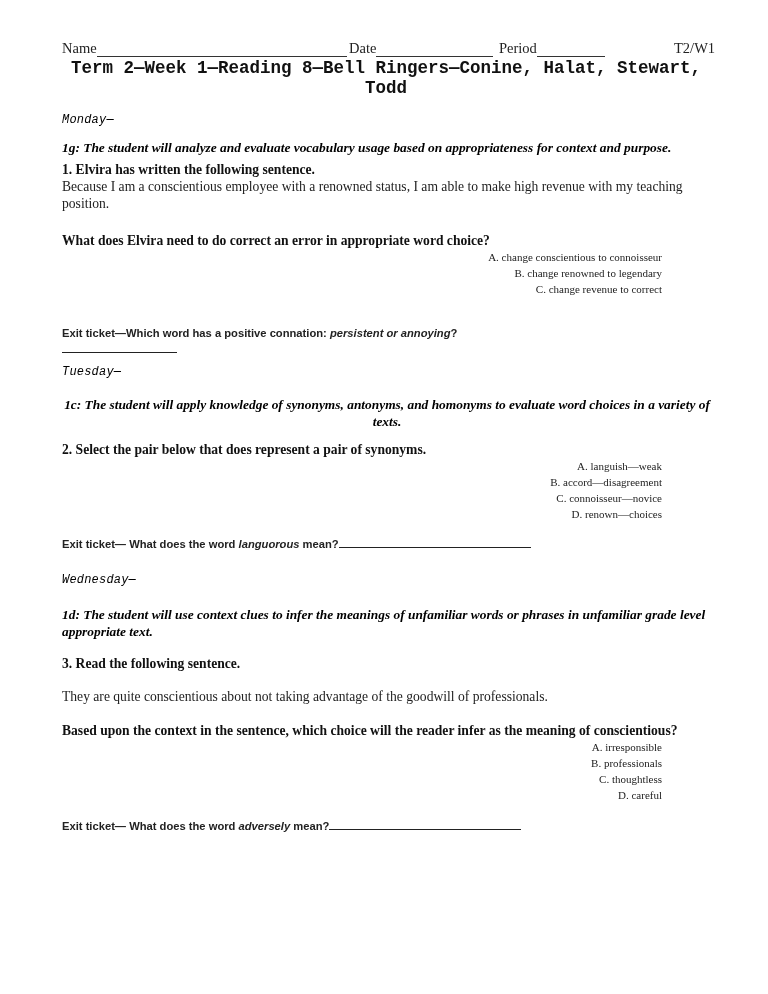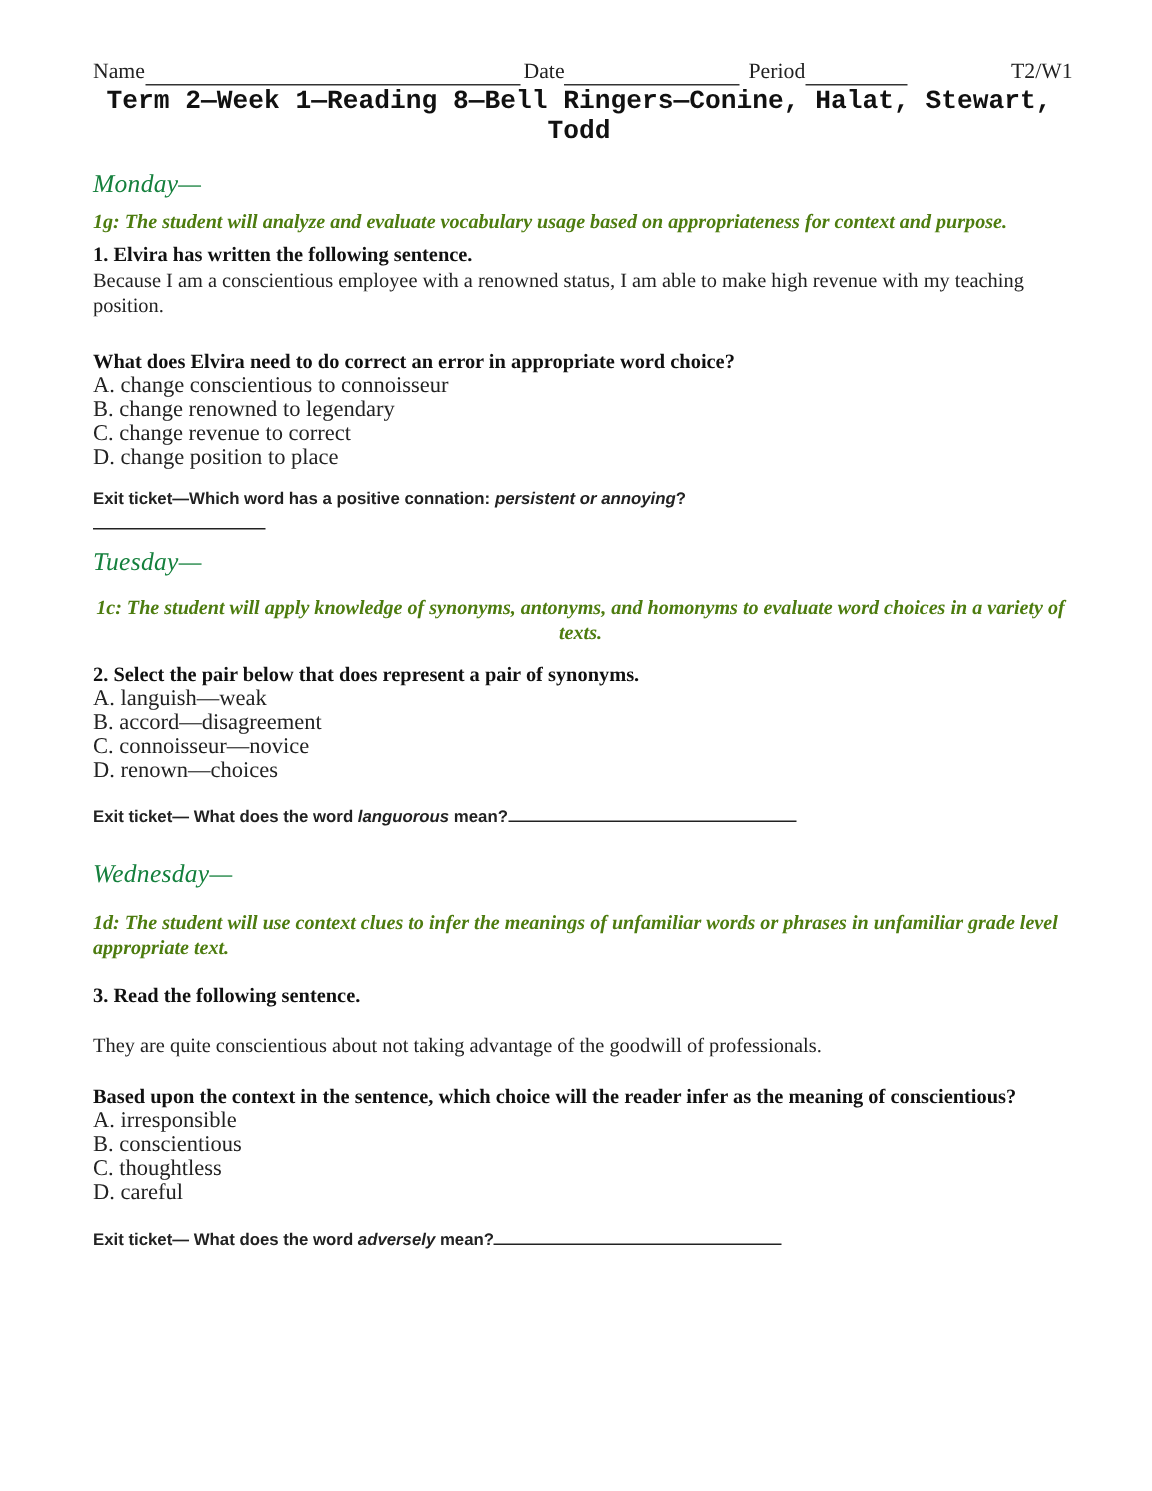"Monday—" .day { color: #15803d -> #000000; font-family: Liberation Serif, serif -> Liberation Mono, monospace; font-size: 17px -> 12px }
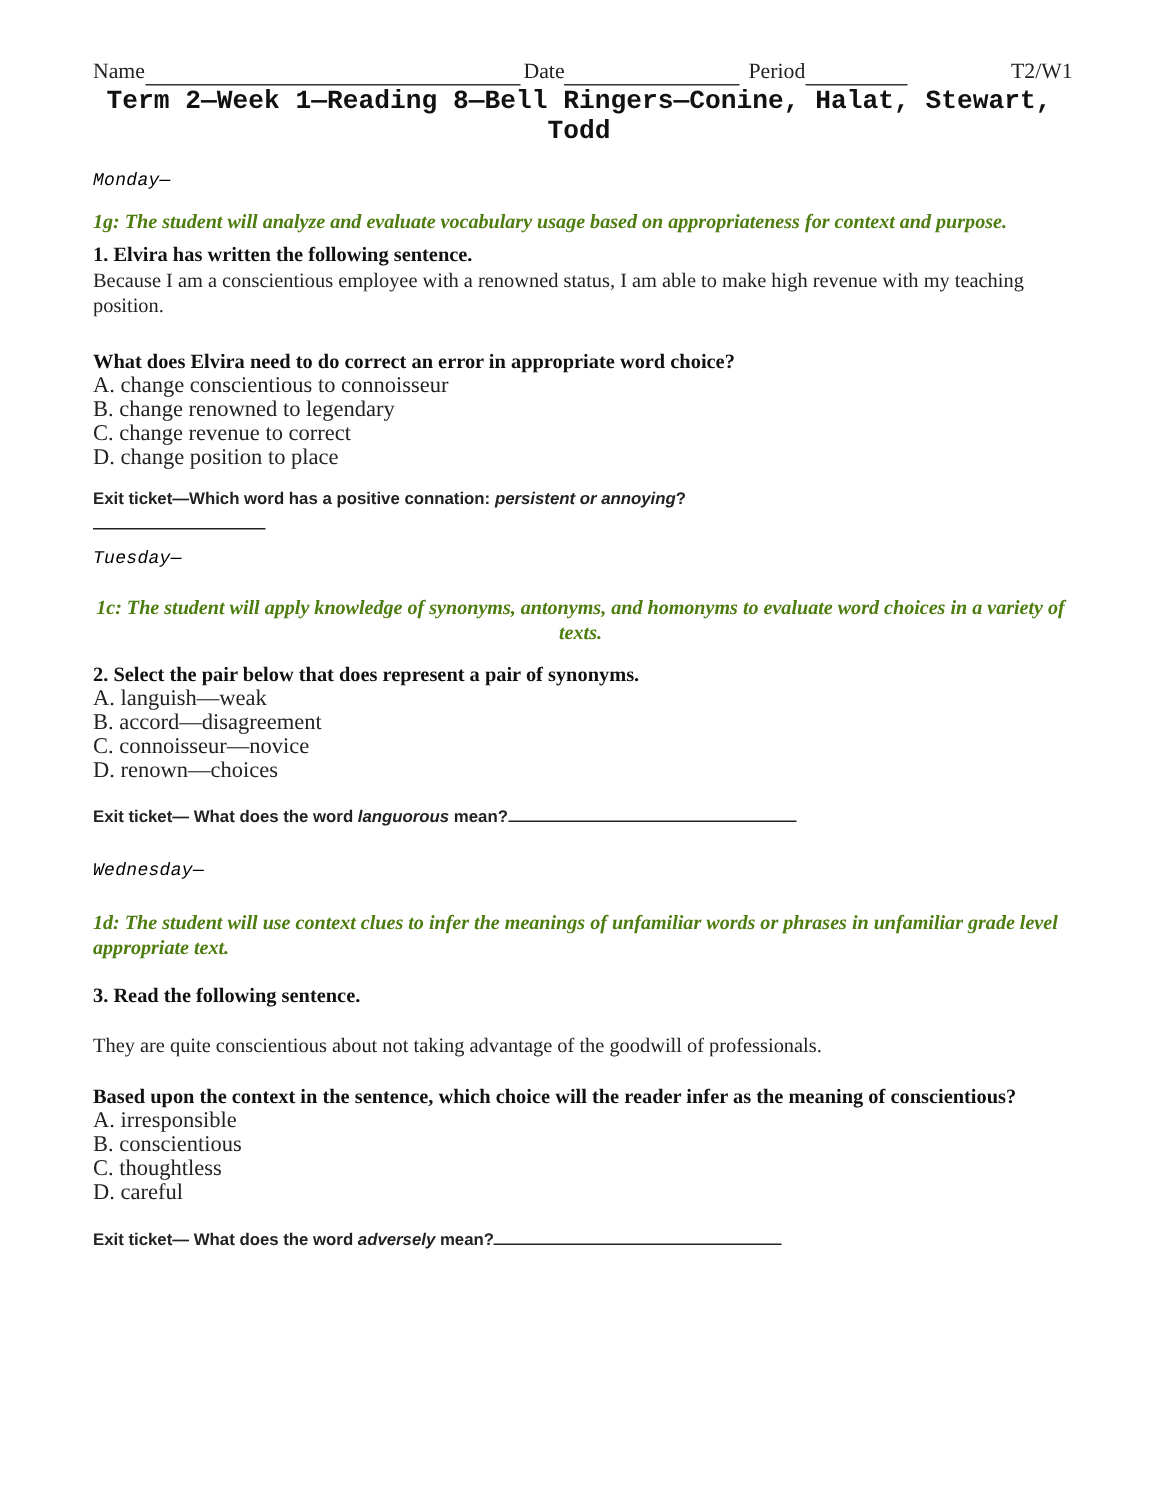"1g: The student will analyze" .objective { color: #4d7c0f -> #000000 }
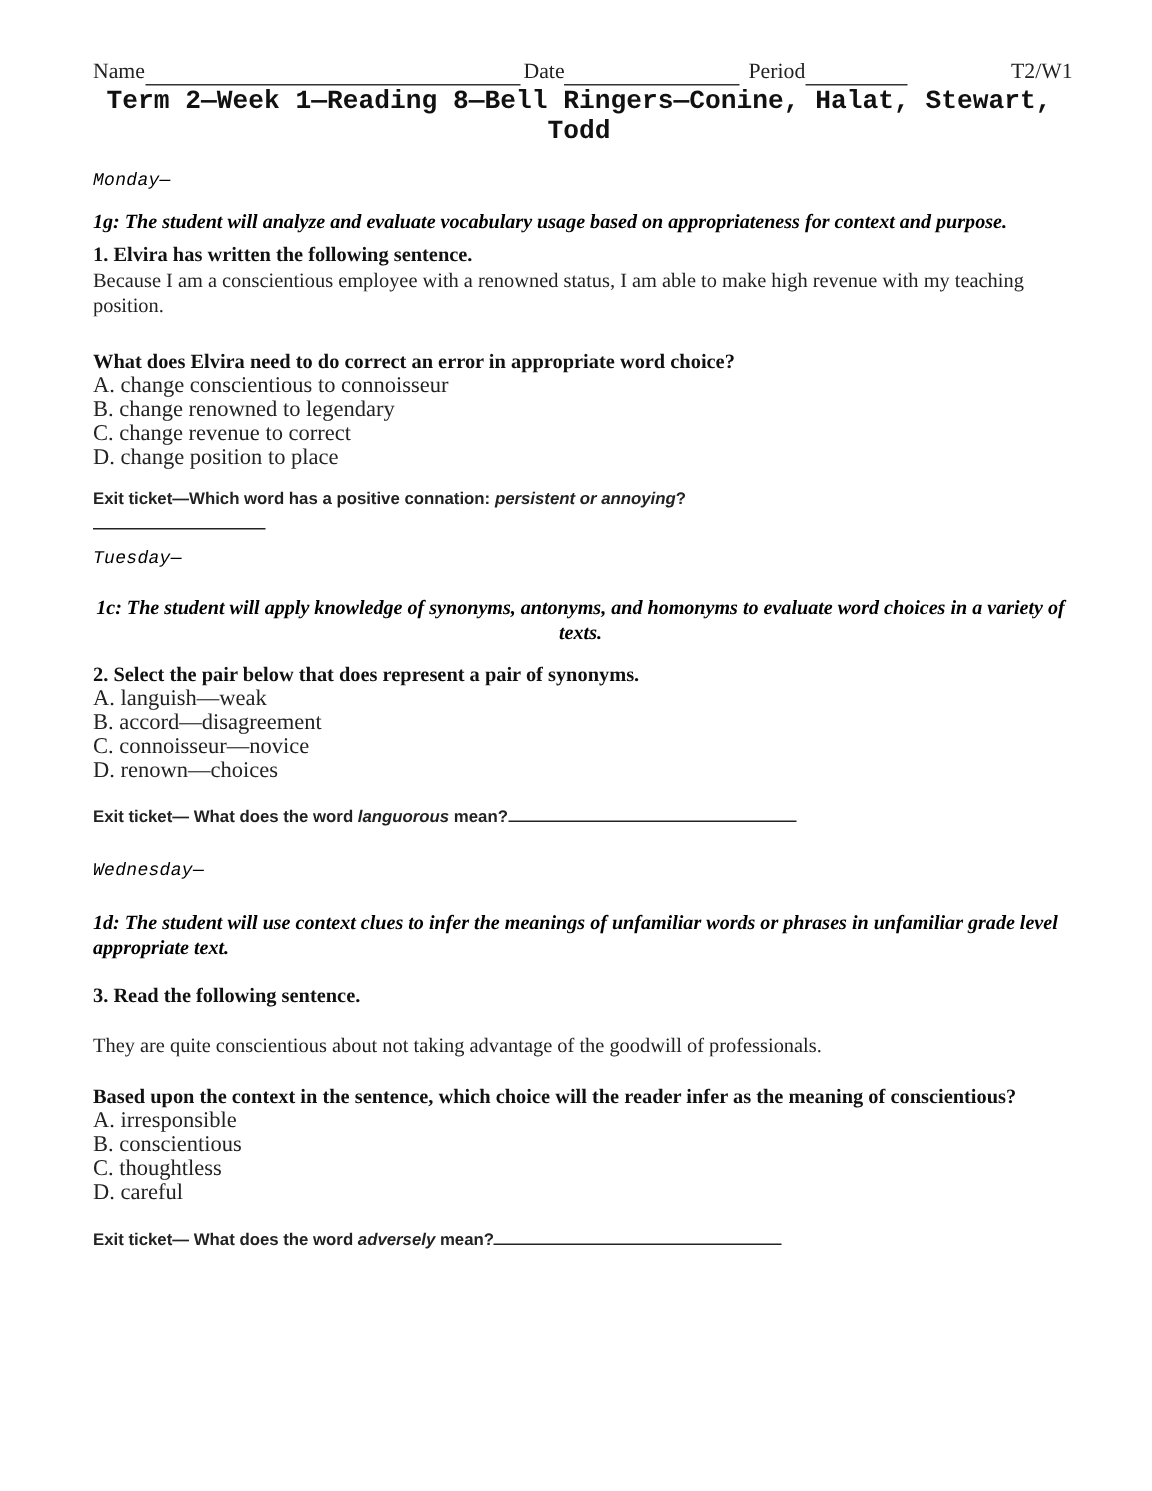"A. change conscientious to connoisseur" .opts { font-size: 15px -> 11px; text-align: none -> right }
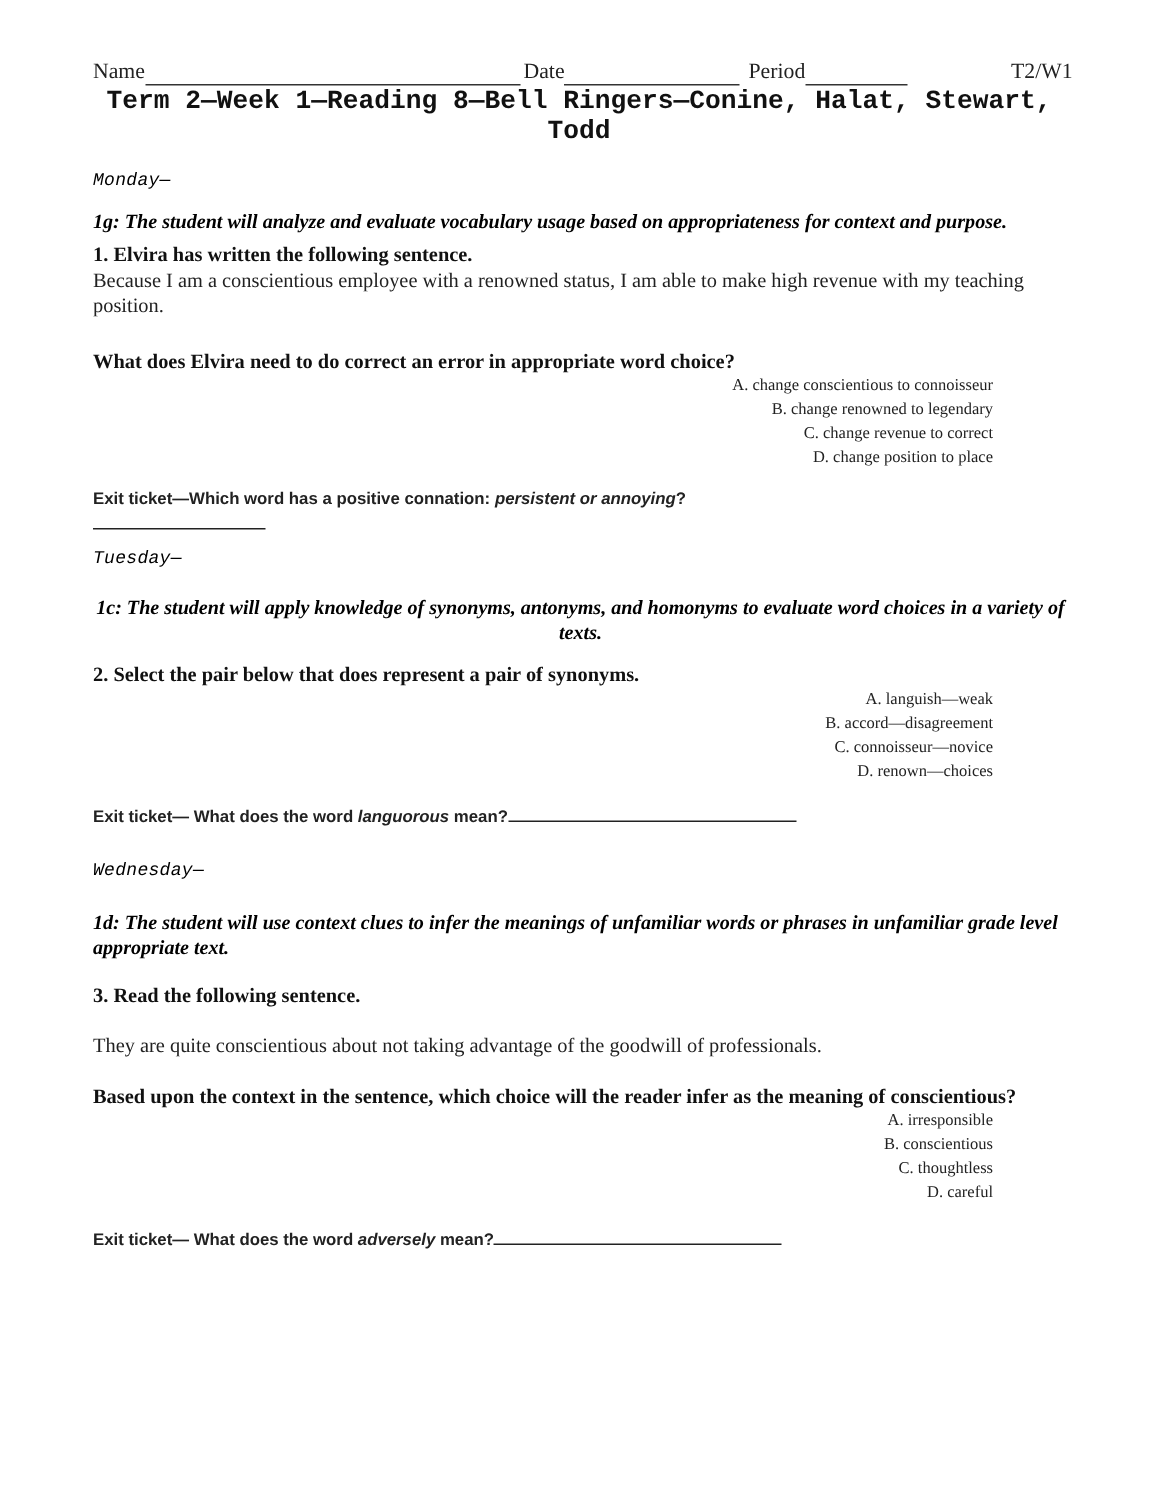"D. change position to place" div { html: <div>D. change position to place</div> -> none }
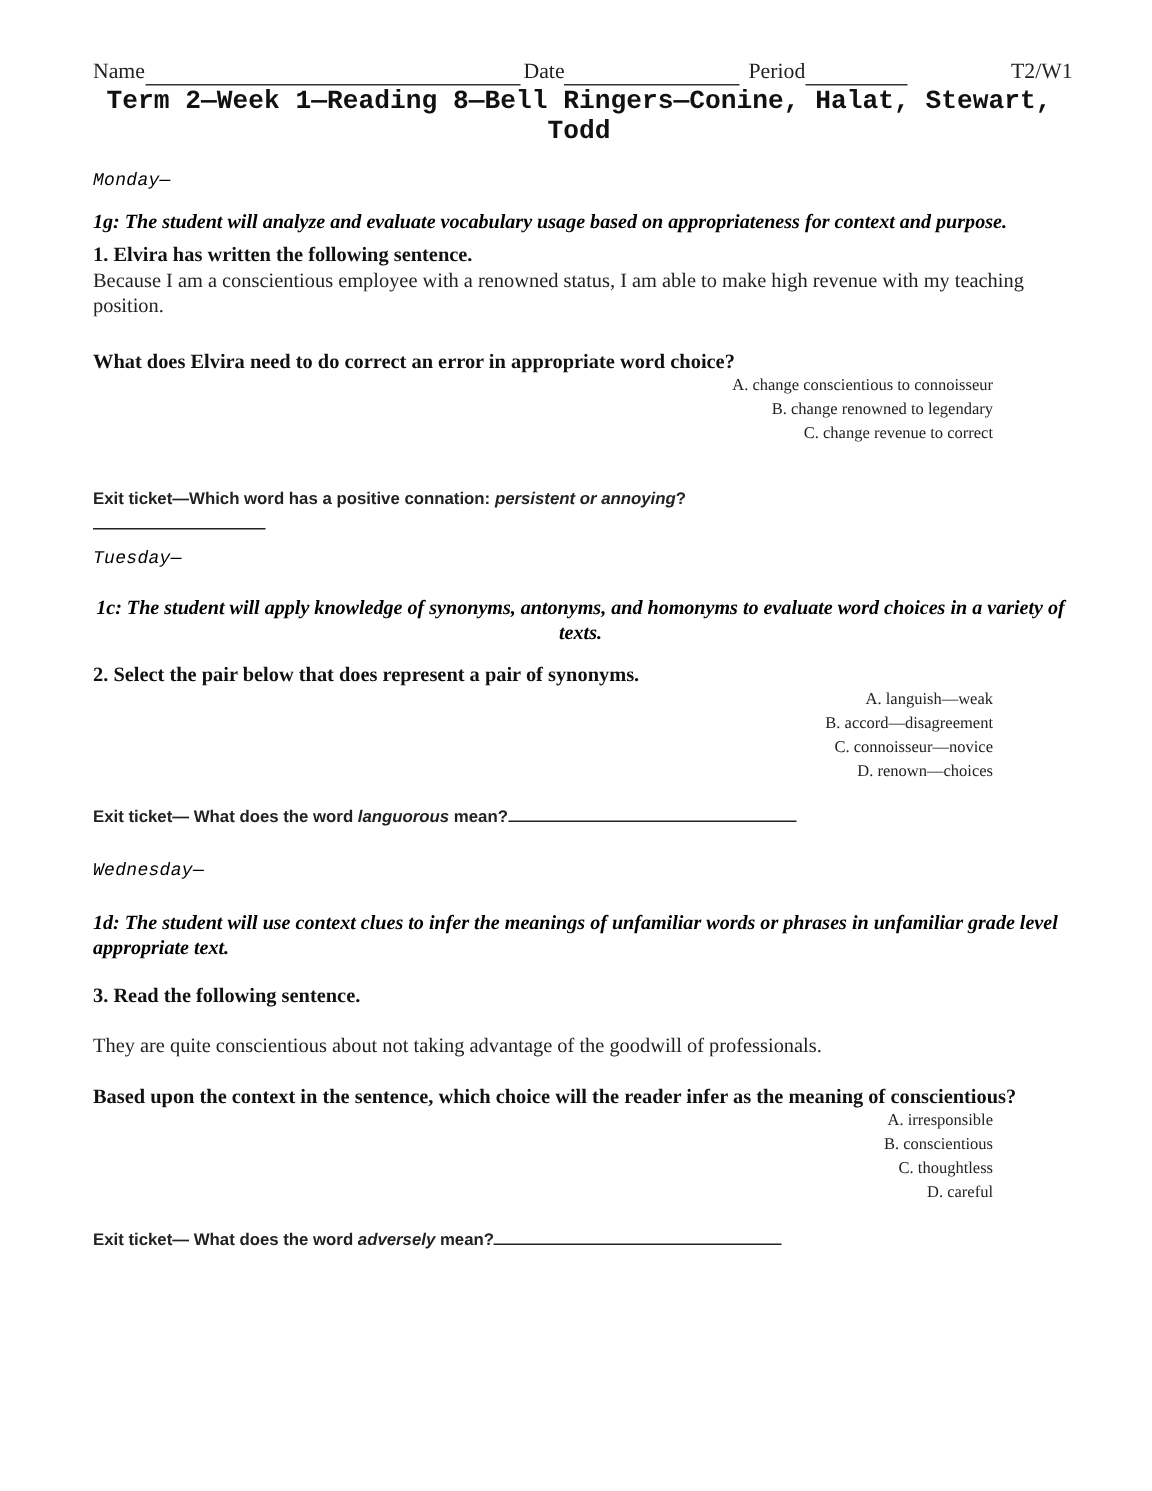"B. conscientious" div { text: conscientious -> professionals }
